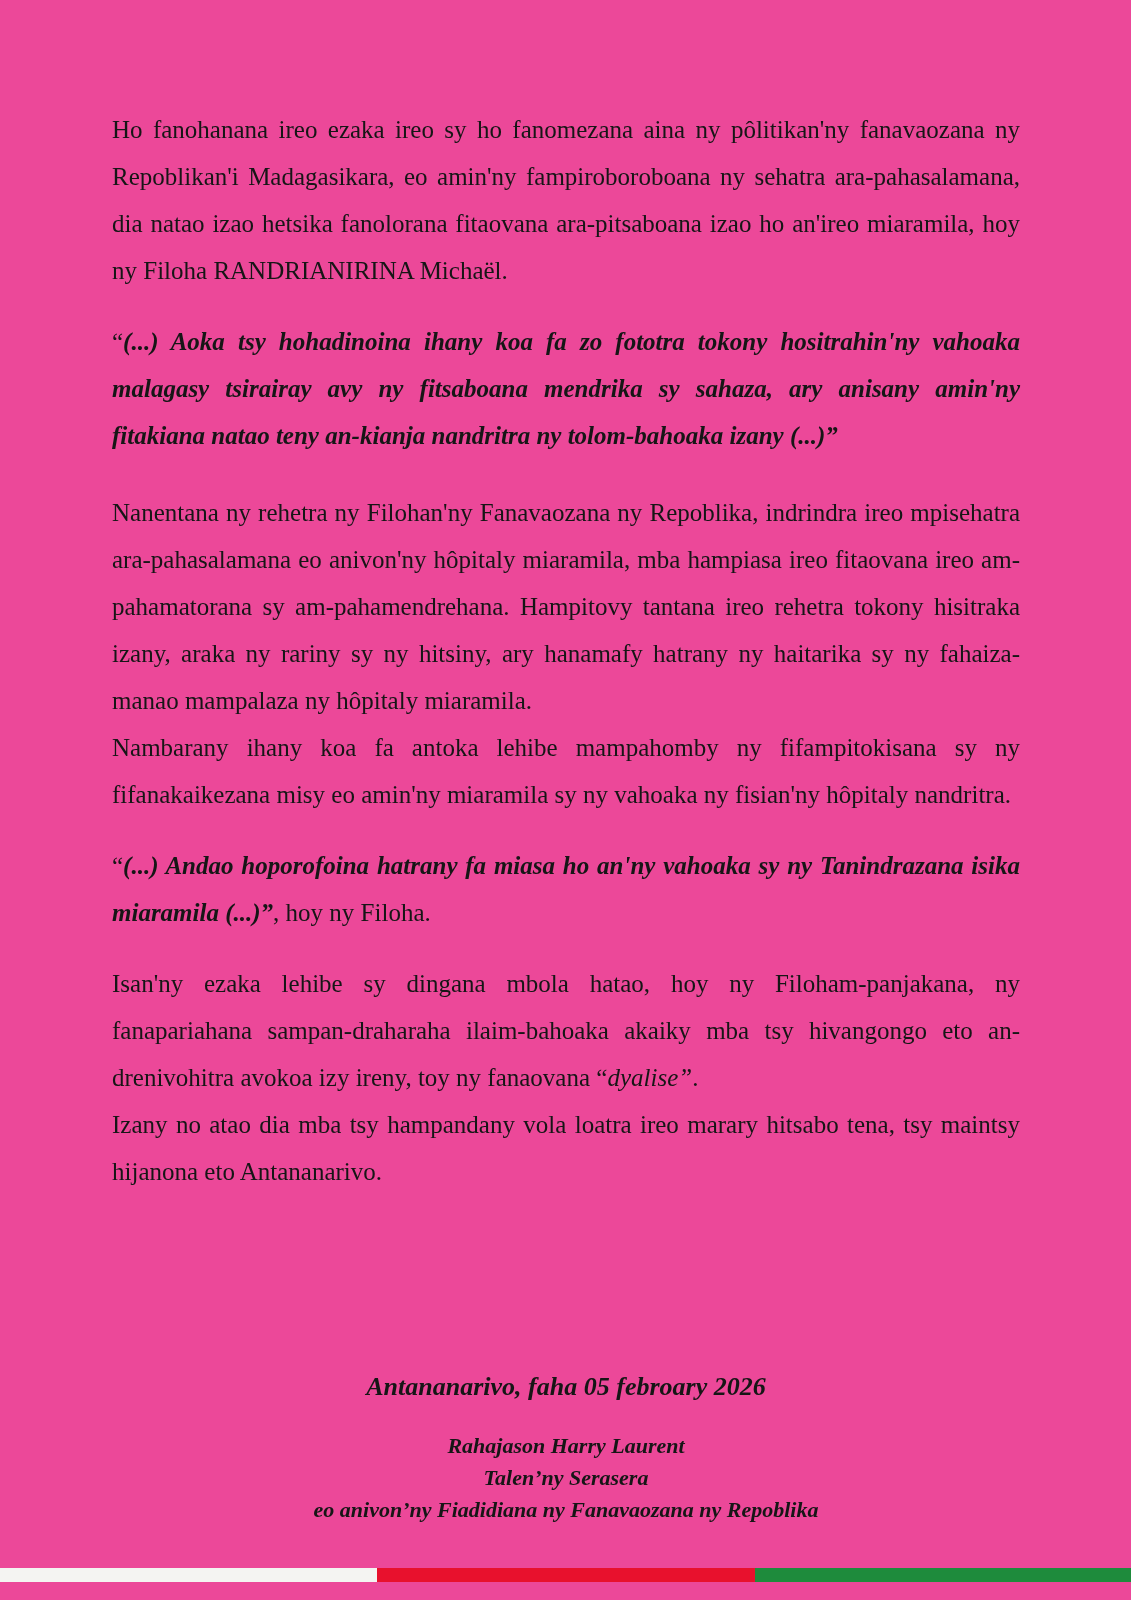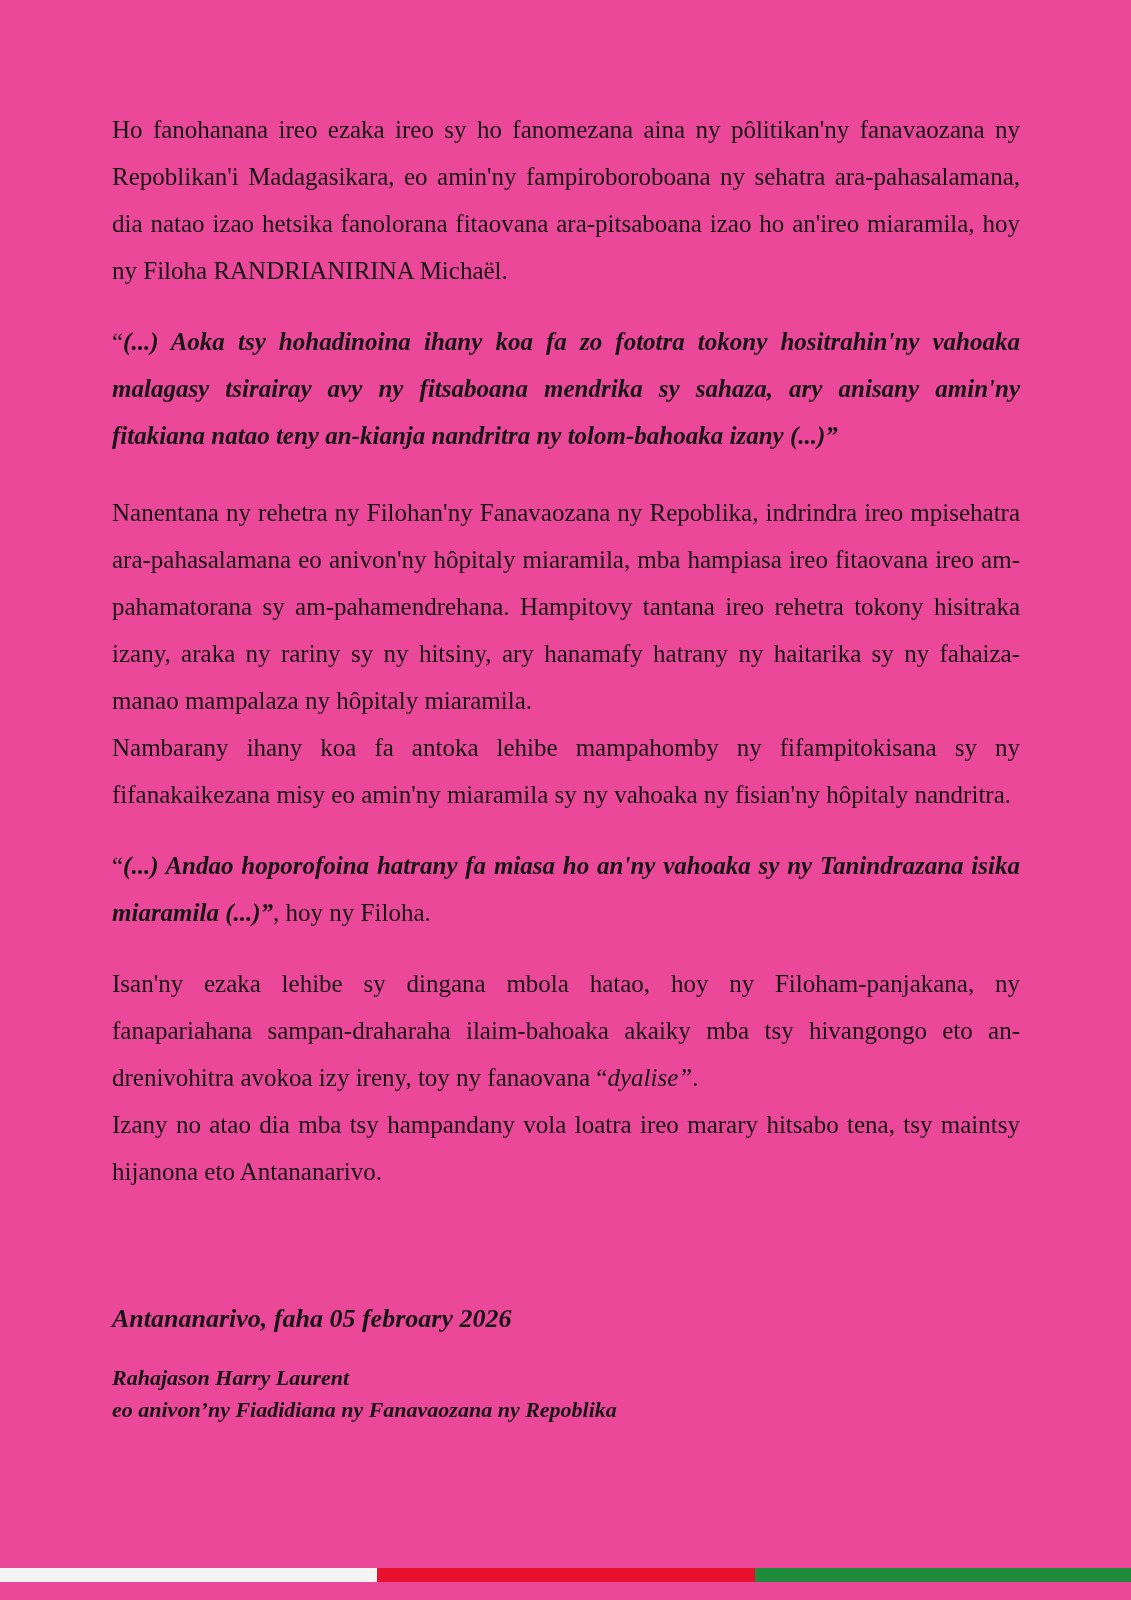"Antananarivo, faha 05 febroary 2026" .signature { text-align: left -> center; top: 1302px -> 1370px }
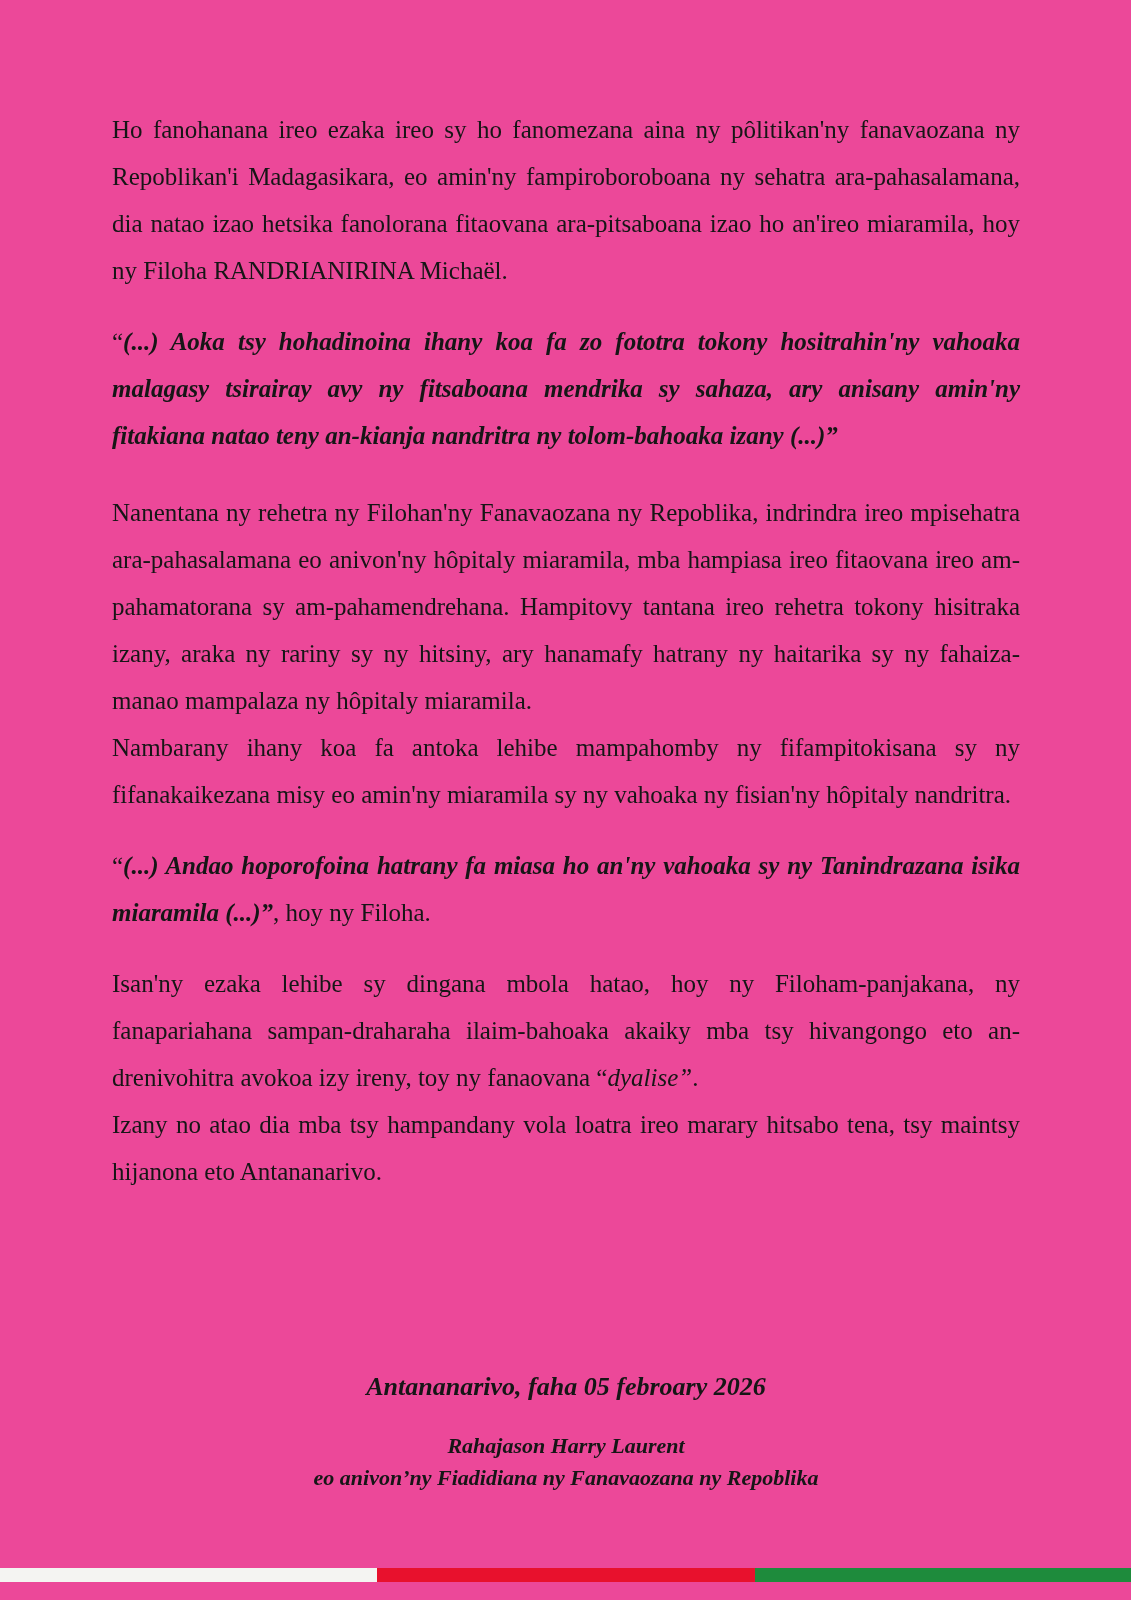"Talen’ny Serasera" p.sig-line { html: none -> <p>Talen’ny Serasera</p> }
